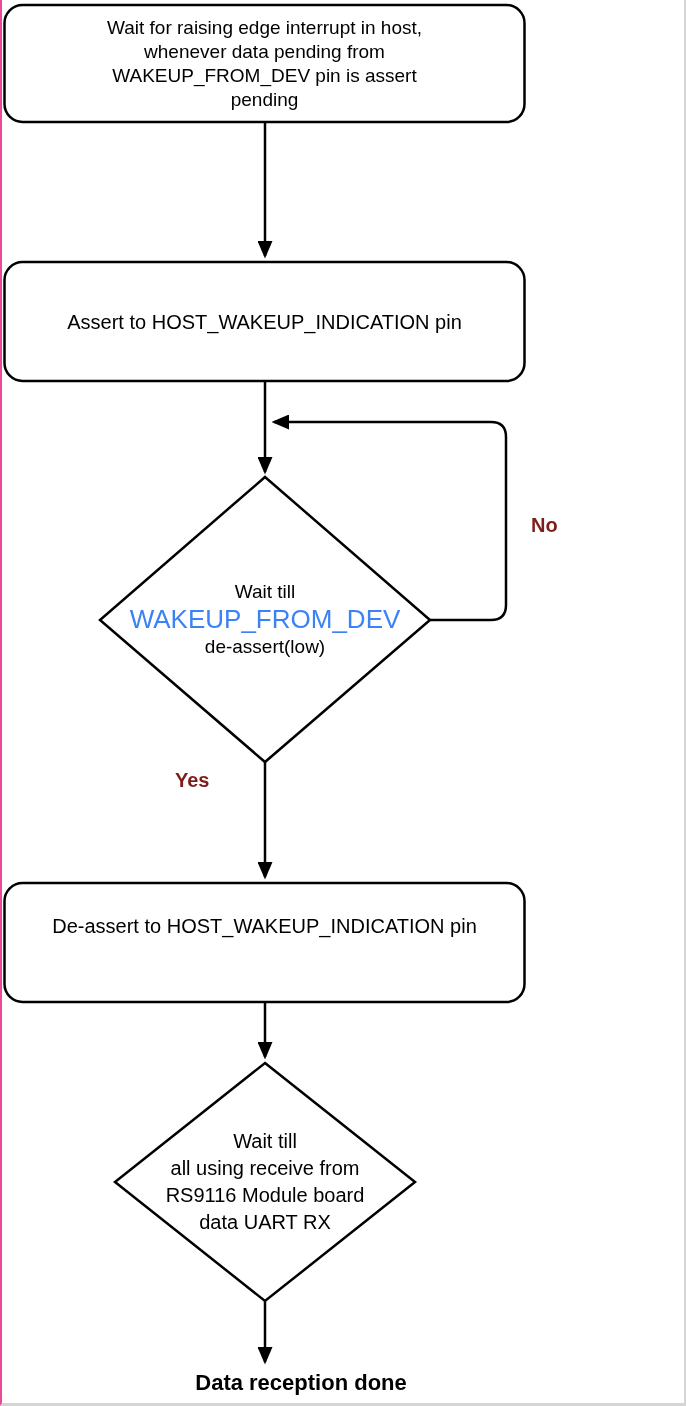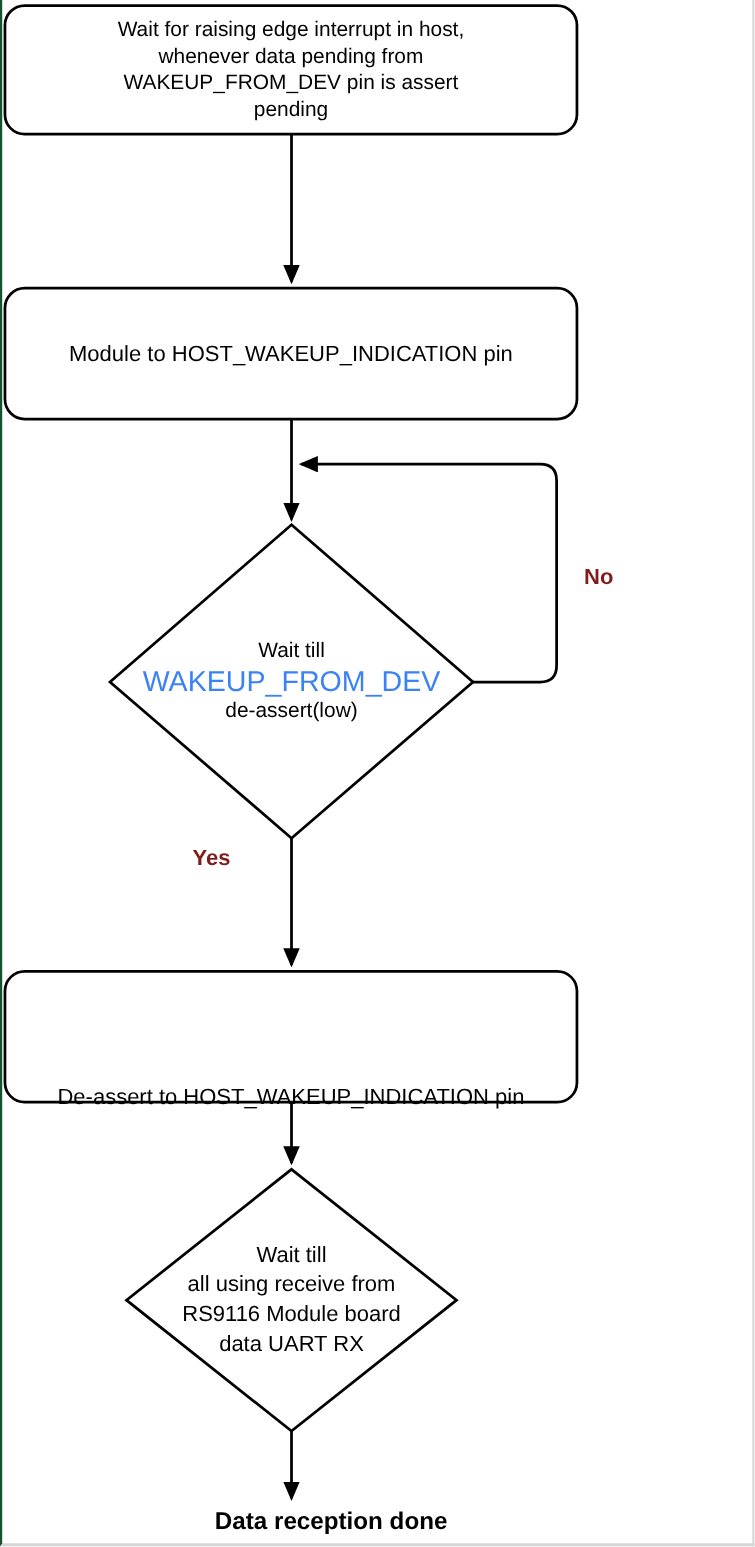"Wait for raising edge interrupt" .canvas { border-left: 2px solid #14532d -> 2px solid #ec4899 }
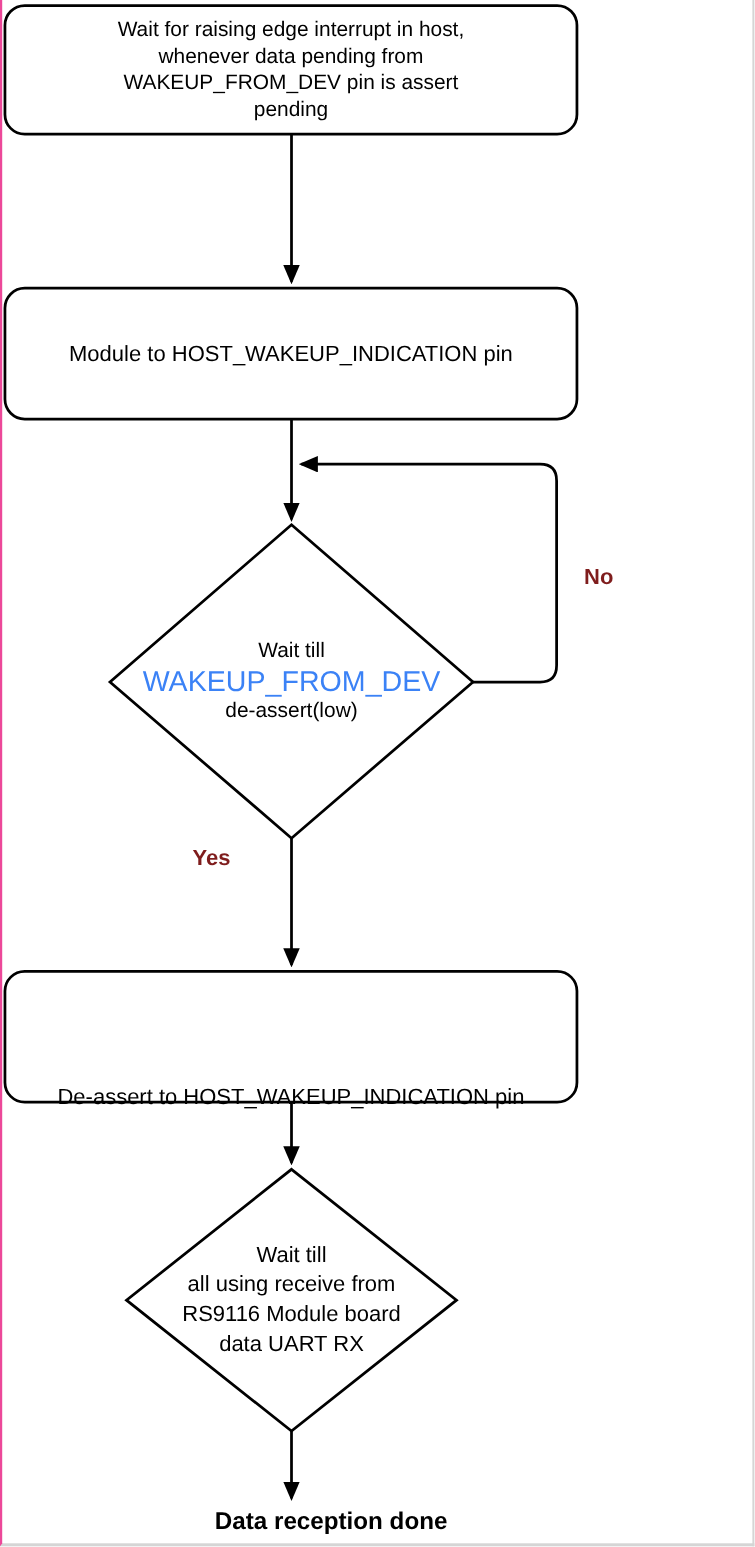"Module to HOST_WAKEUP_INDICATION pin" span.process-label { text: Module -> Assert }
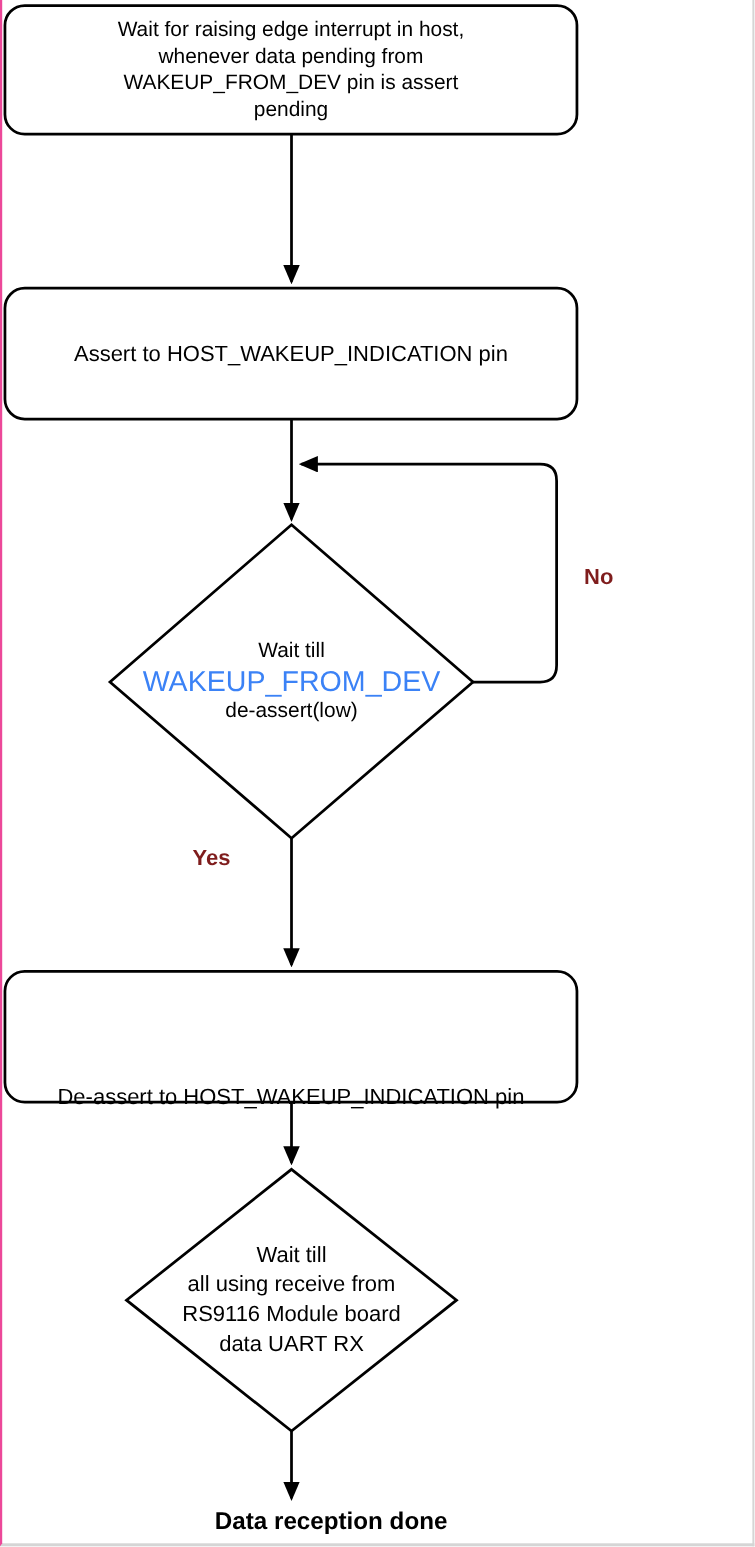"De-assert to HOST_WAKEUP_INDICATION pin" .t-deassert { top: 927px -> 855px }
